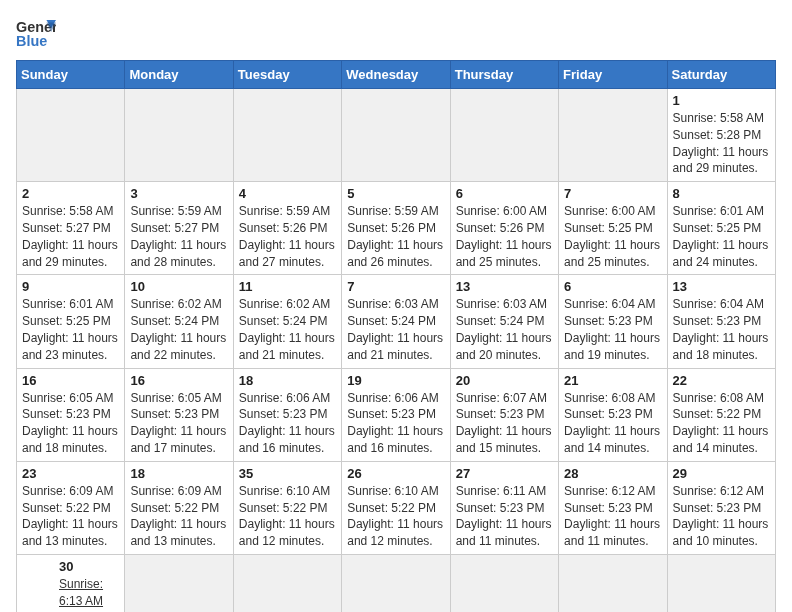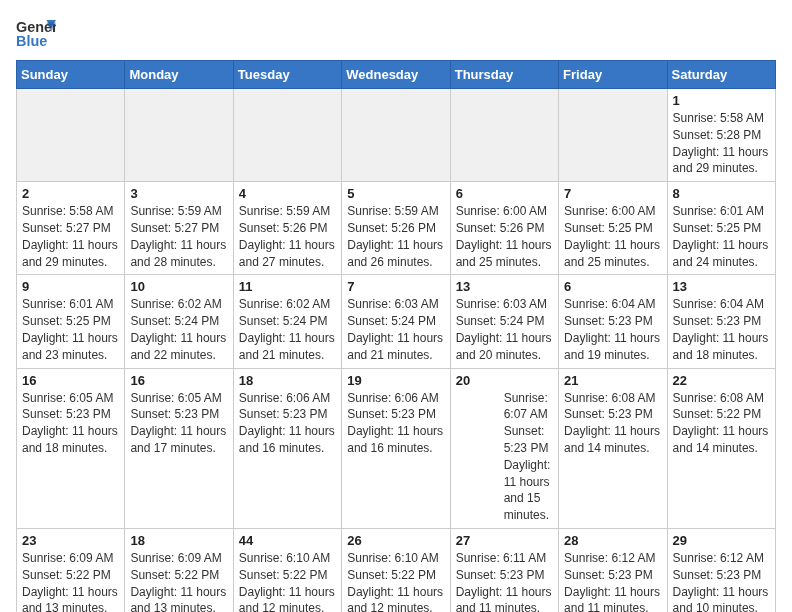"Sunrise: 6:07 AM" div.day-info { margin-left: 48px -> none }
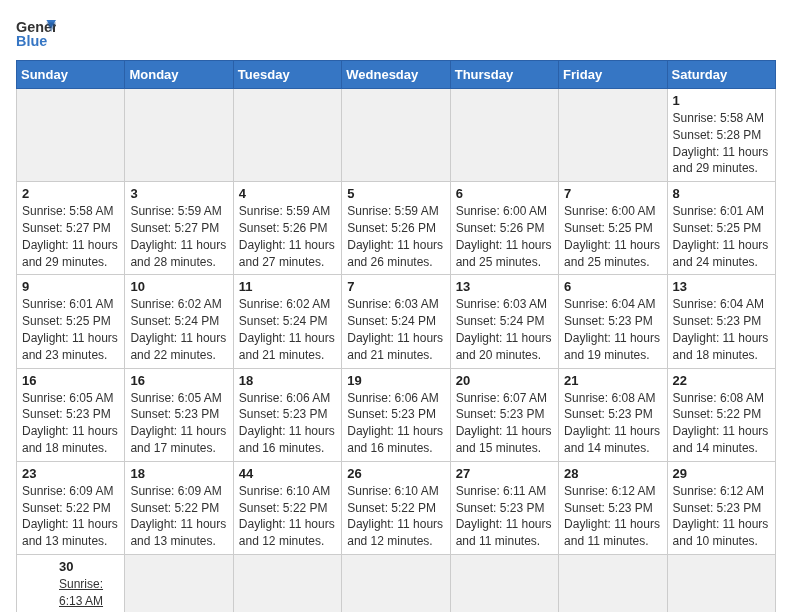"44" div.day-number { text: 44 -> 35 }
